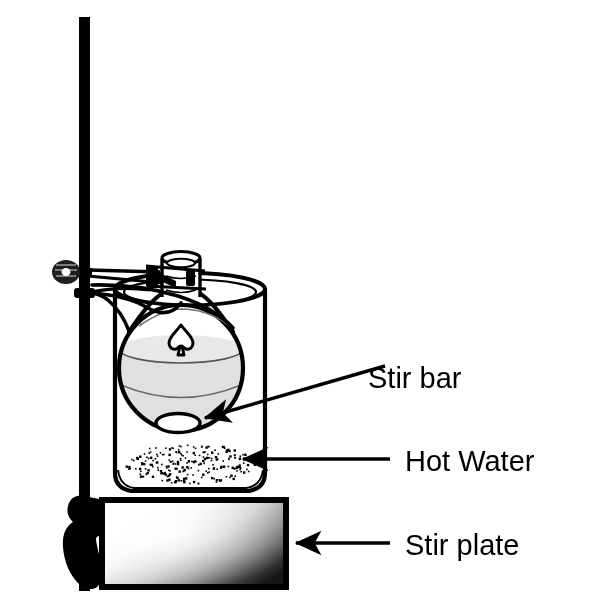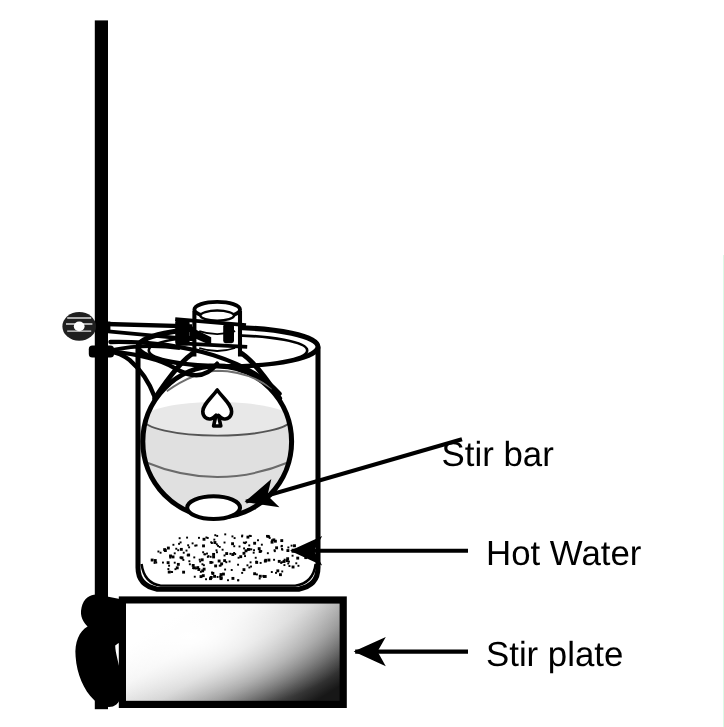"Stir bar" #figure { background: #86efac -> #22c55e }
